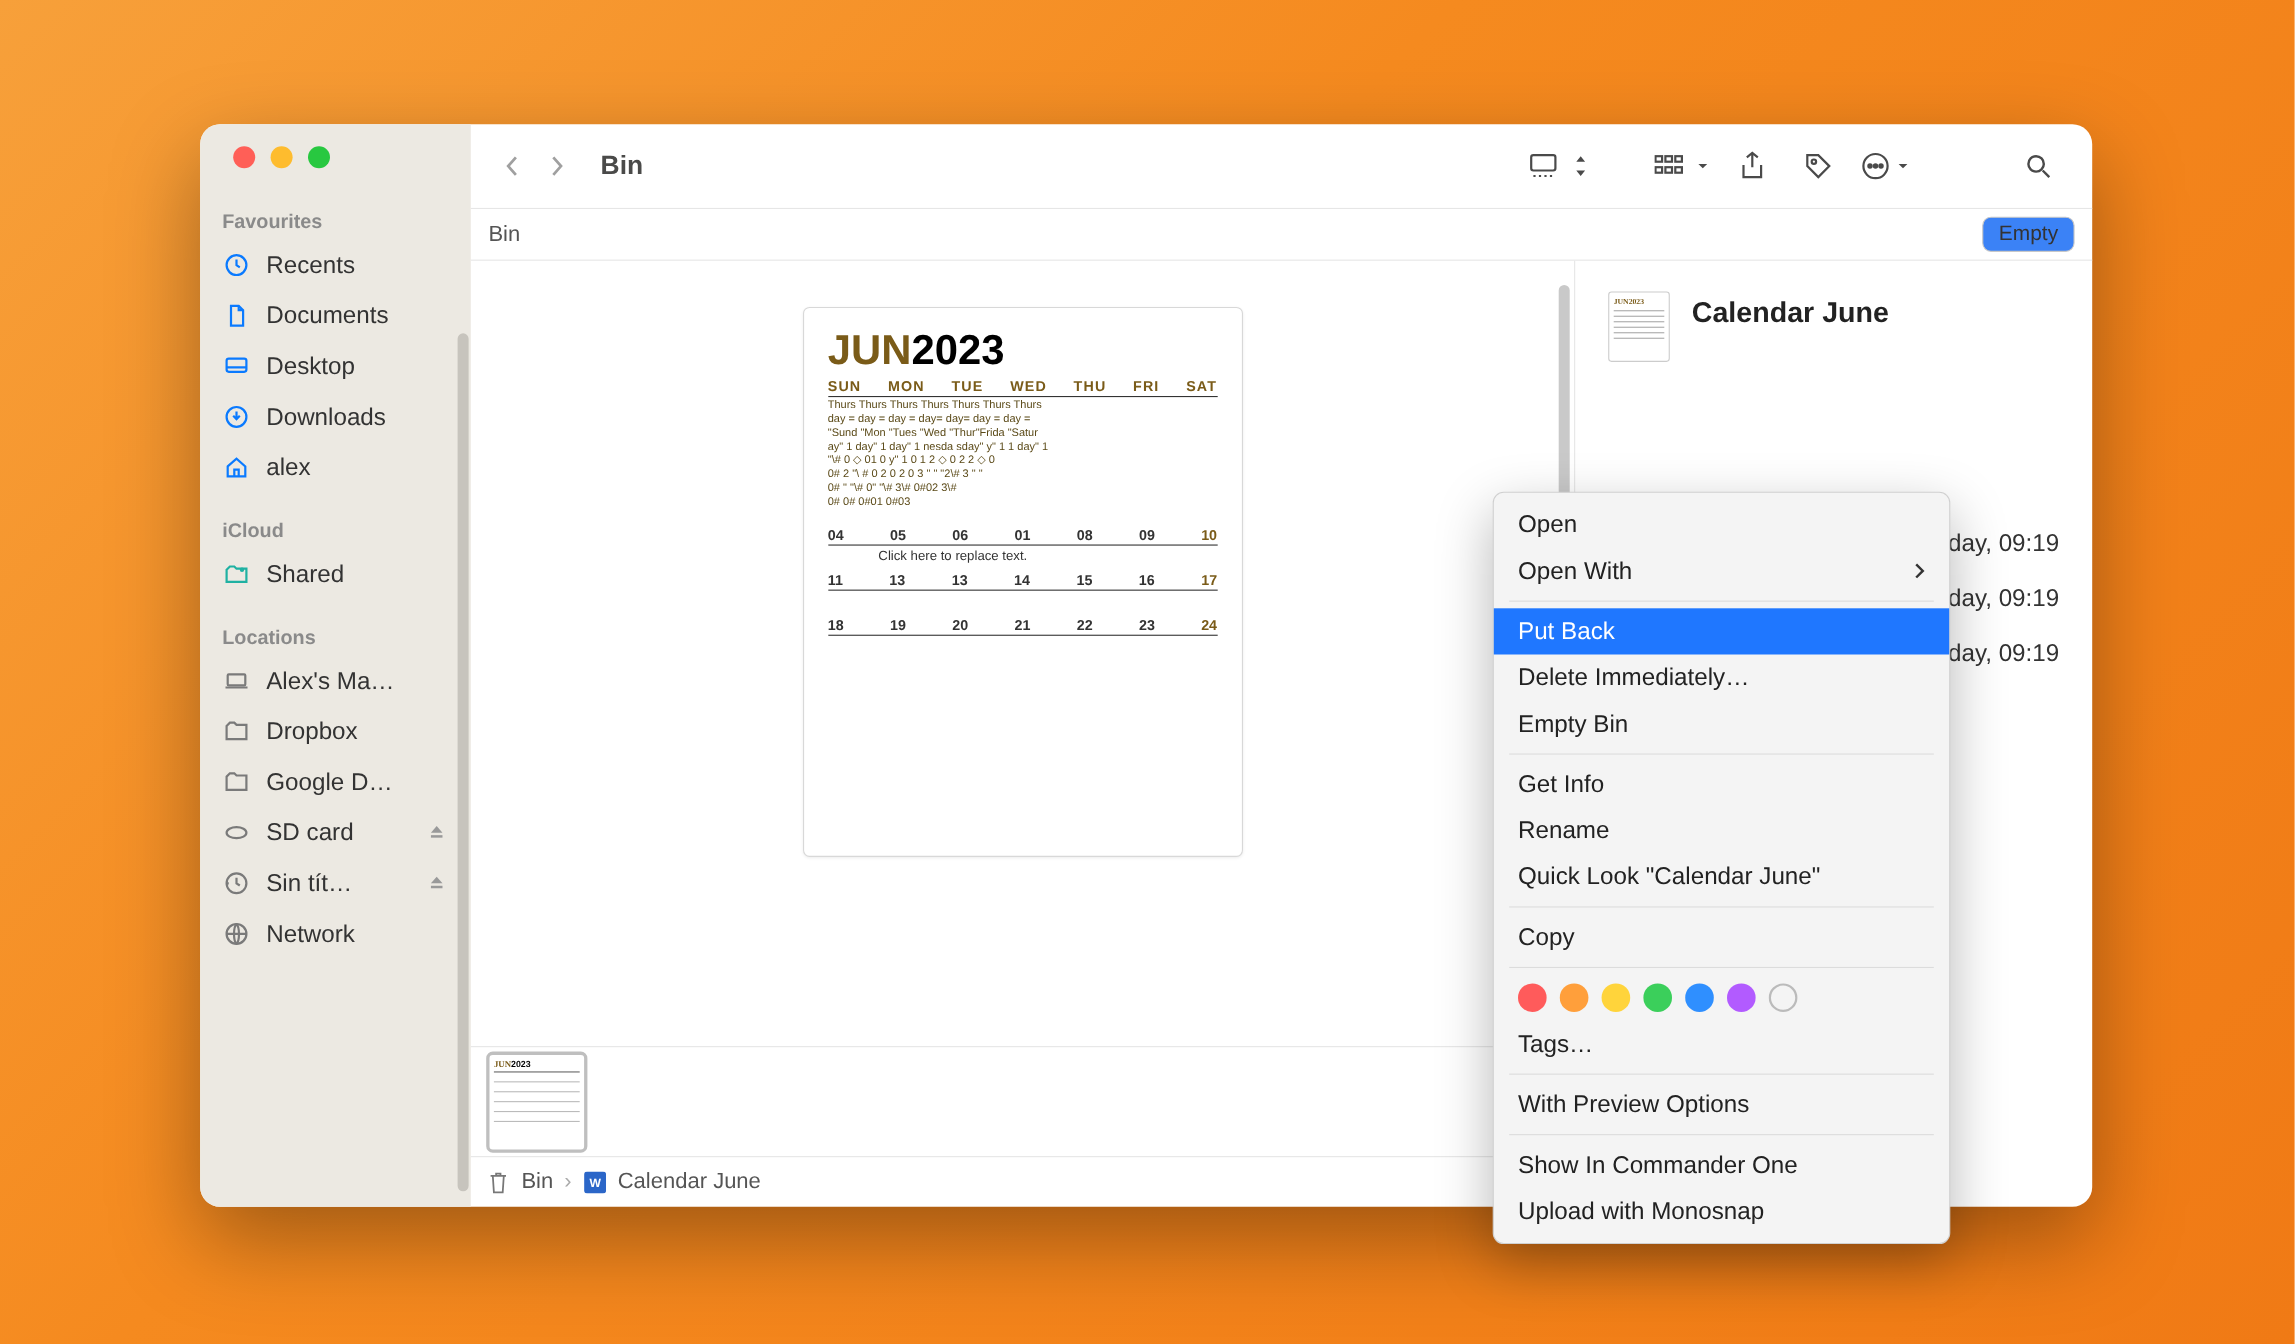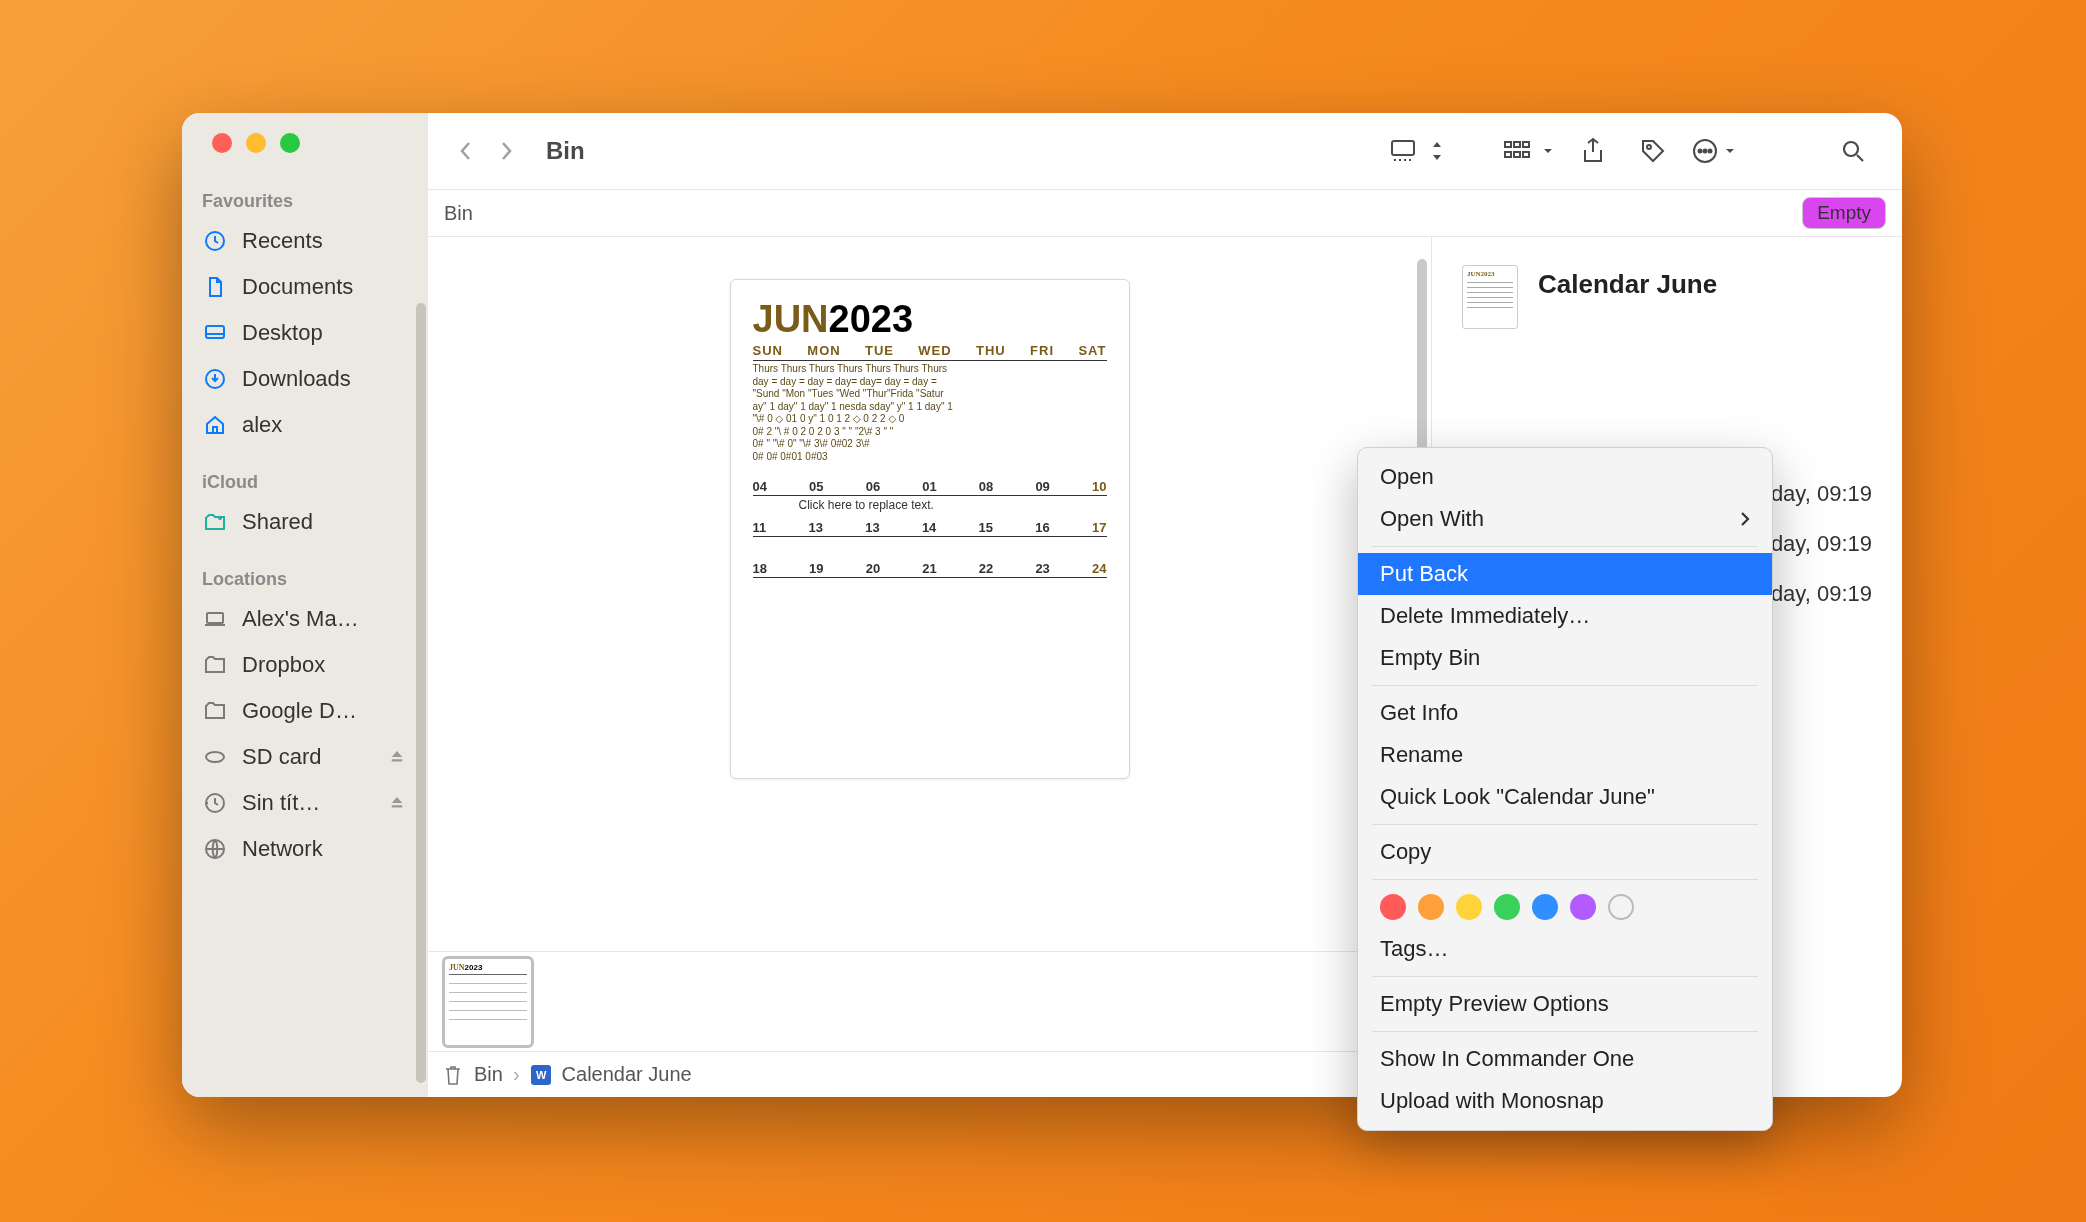"Empty" .empty-btn { background: #d946ef -> #3b82f6 }
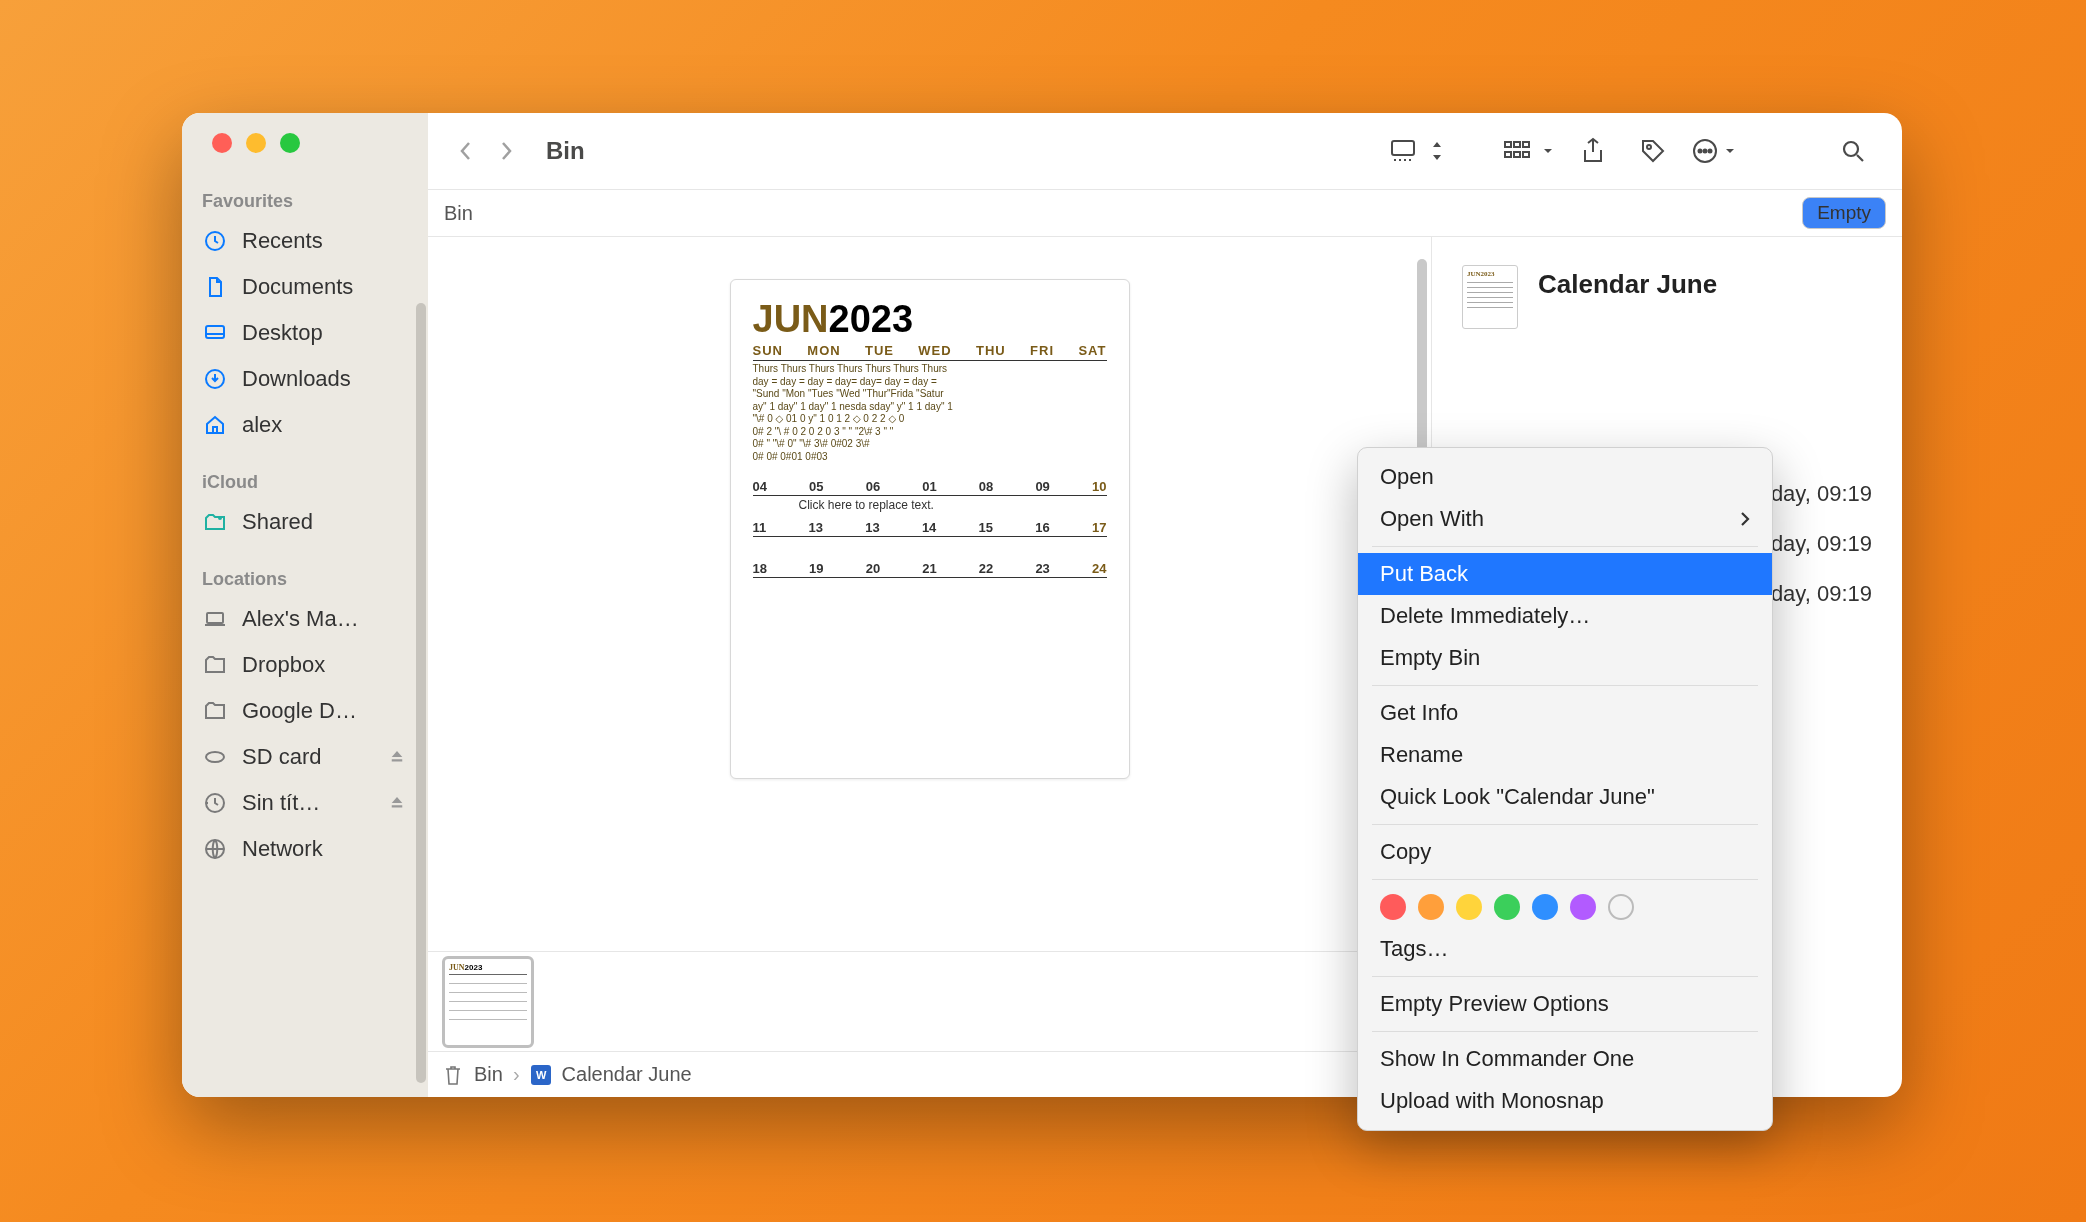"Empty Preview Options" span { text: Empty -> With }
